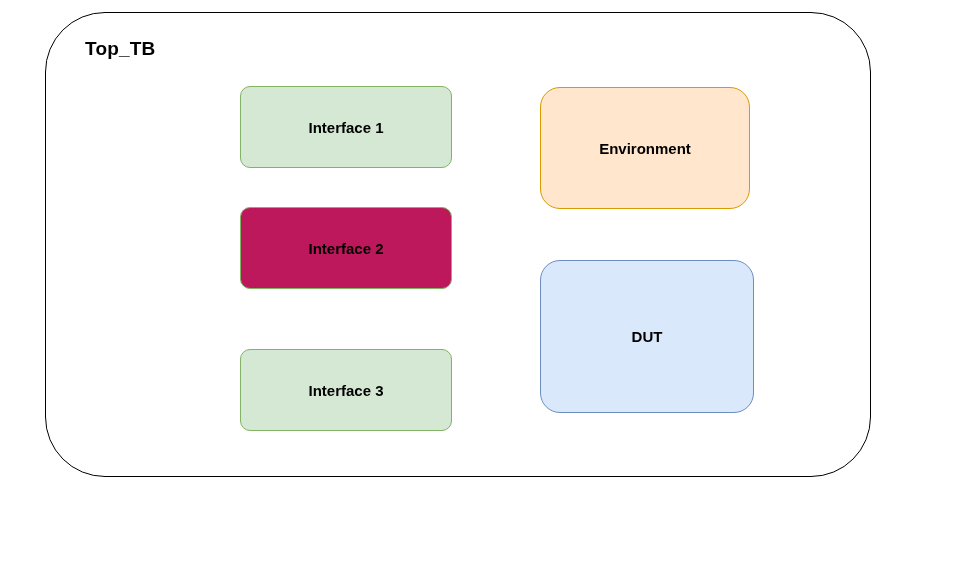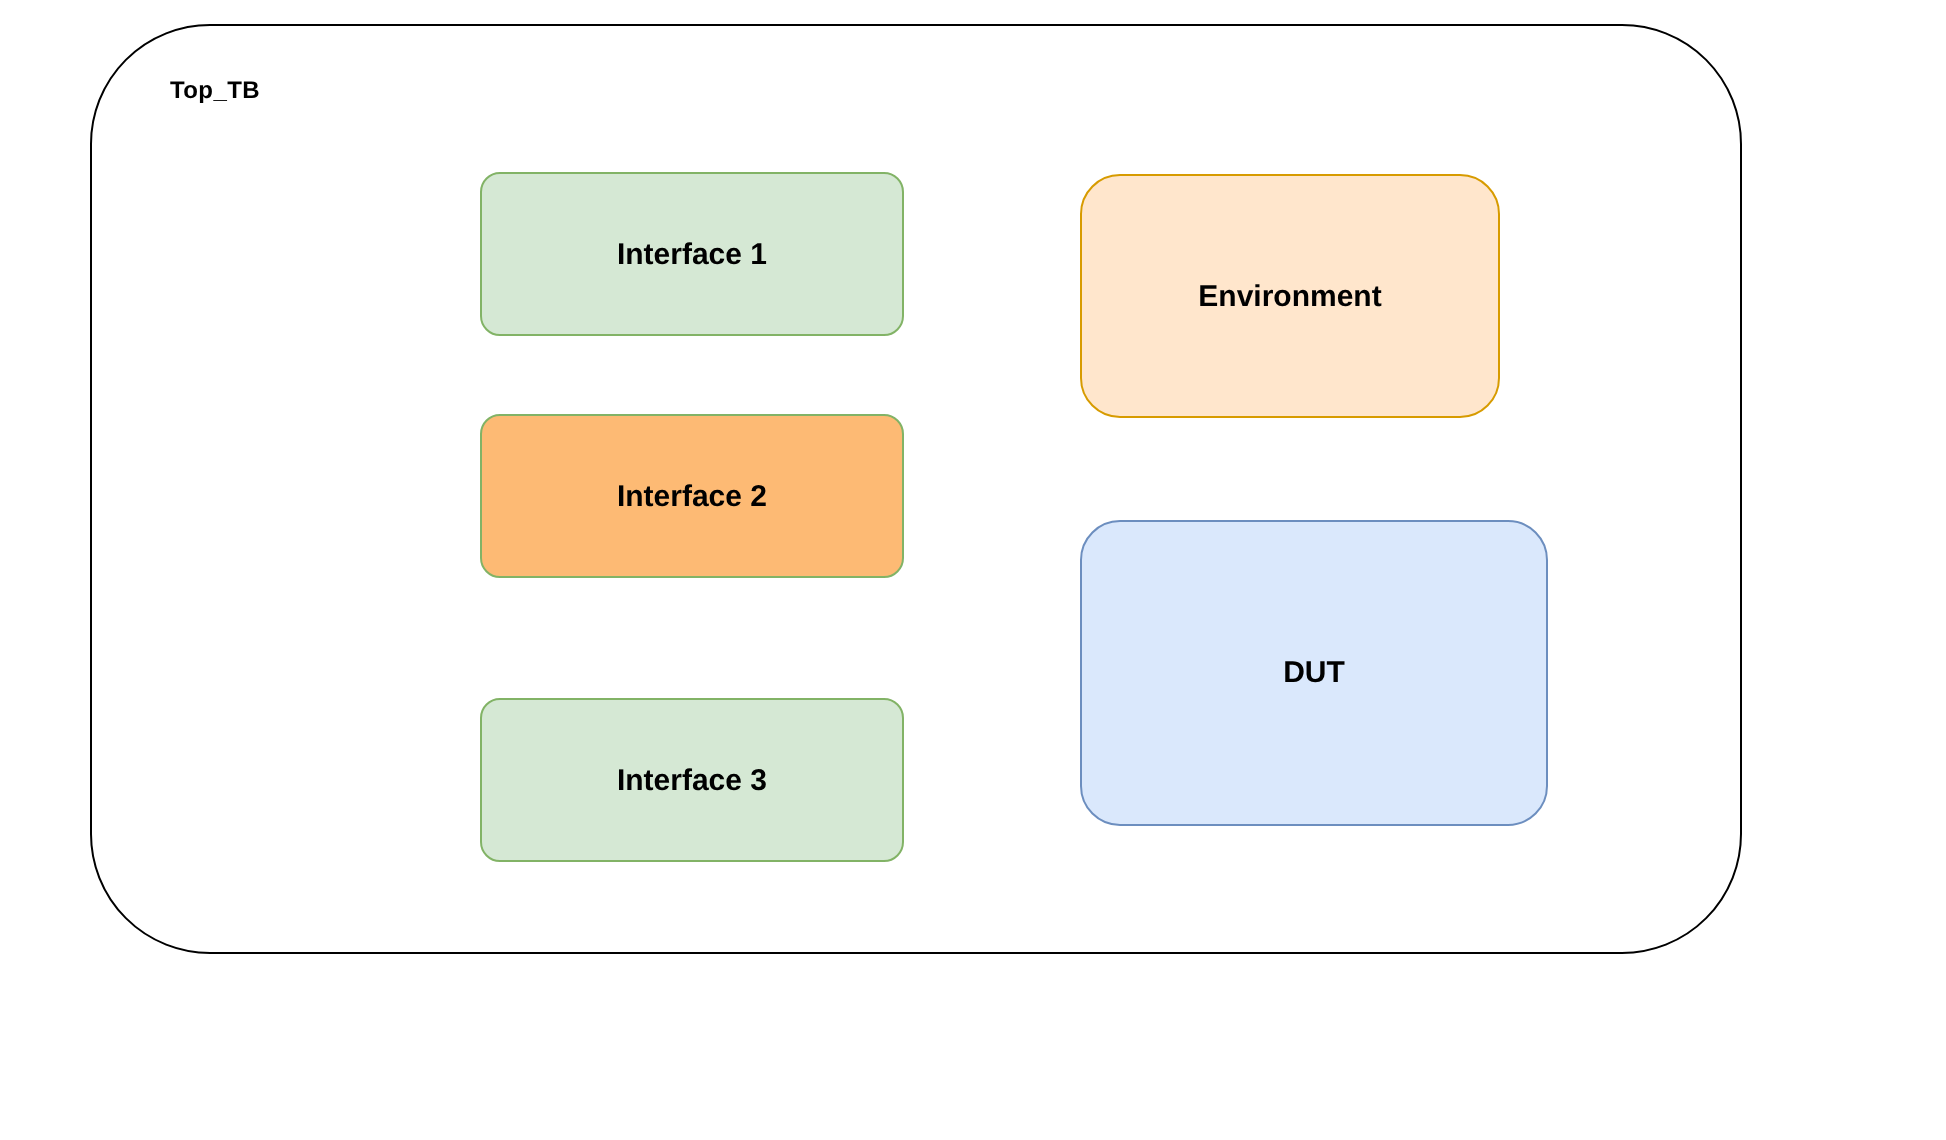"Top_TB" .outer-label { font-size: 12px -> 19px }
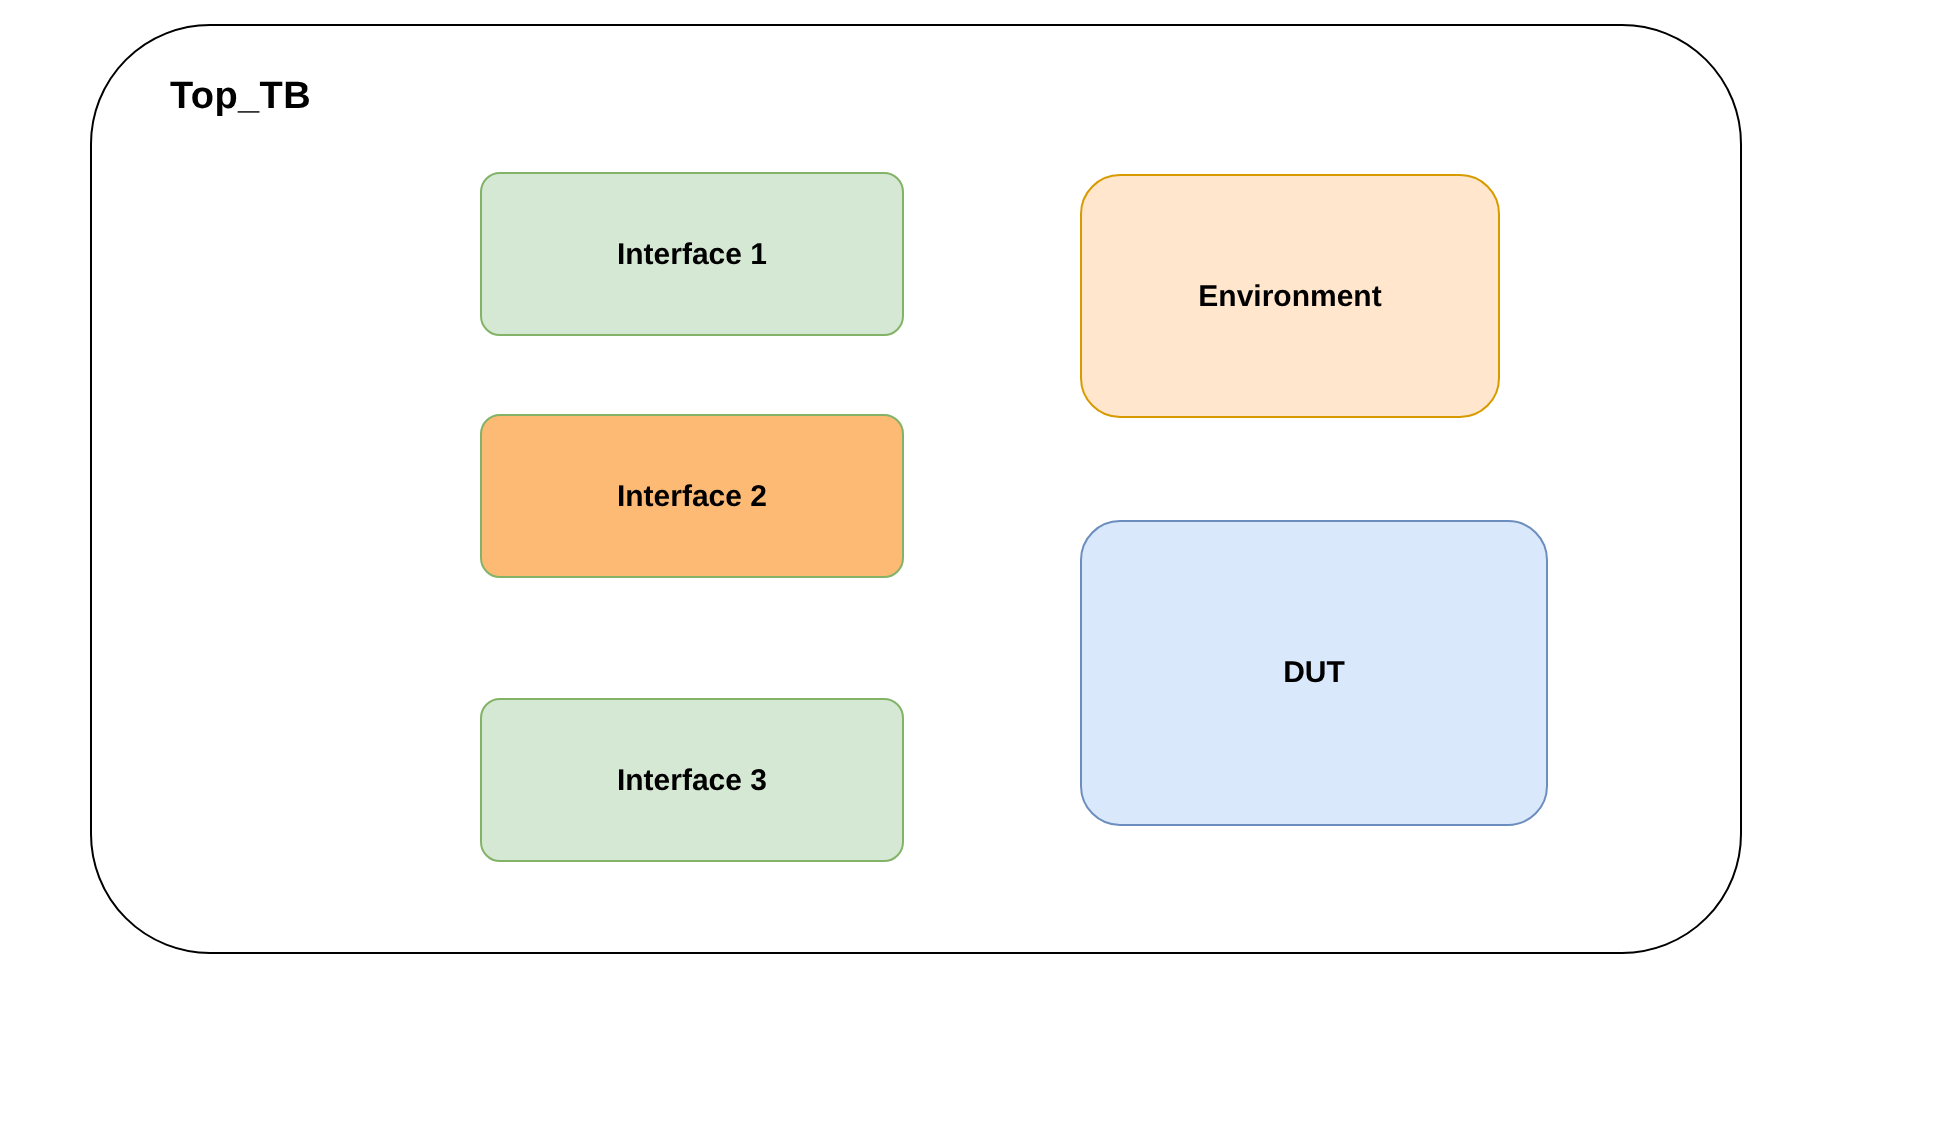"Interface 2" div.block { background-color: #fdba74 -> #be185d }
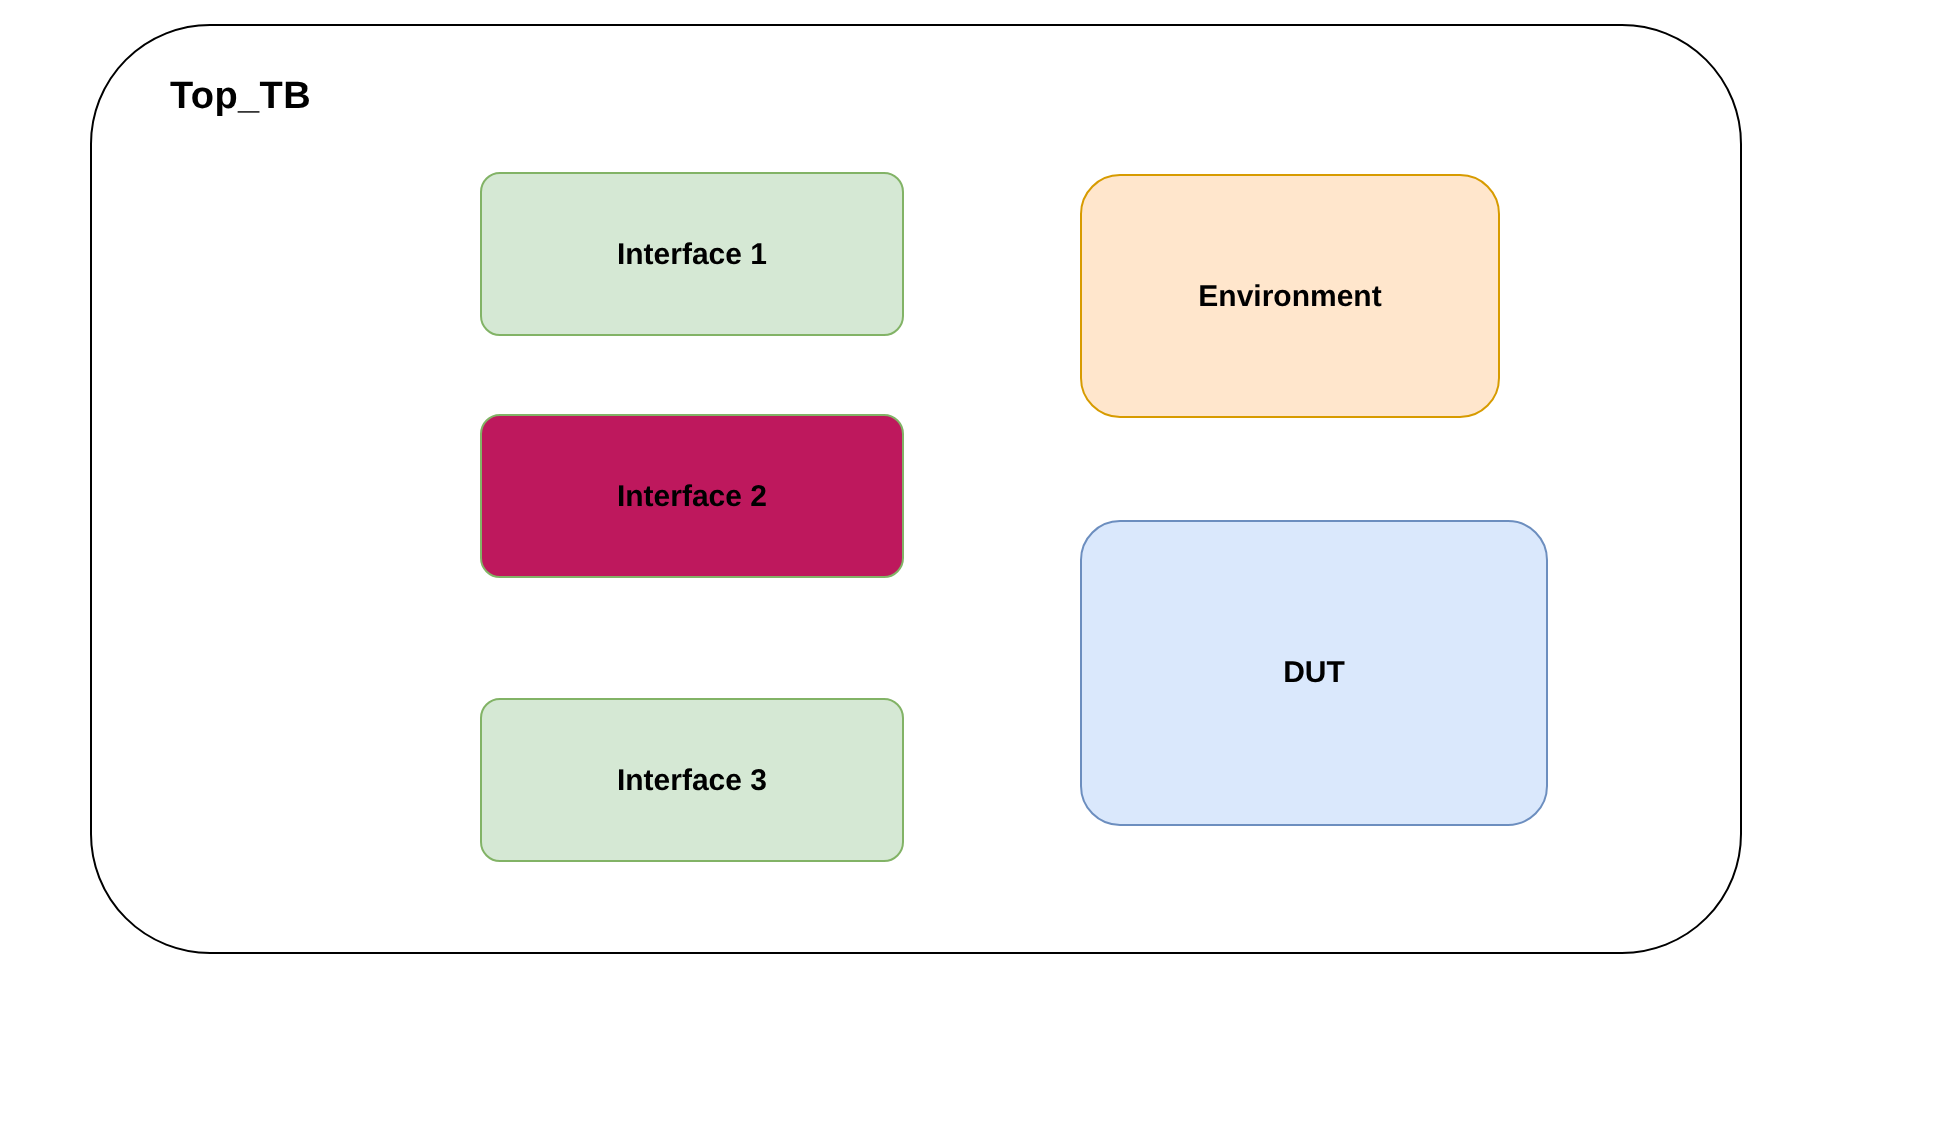"DUT" .dut { width: 234px -> 214px }
